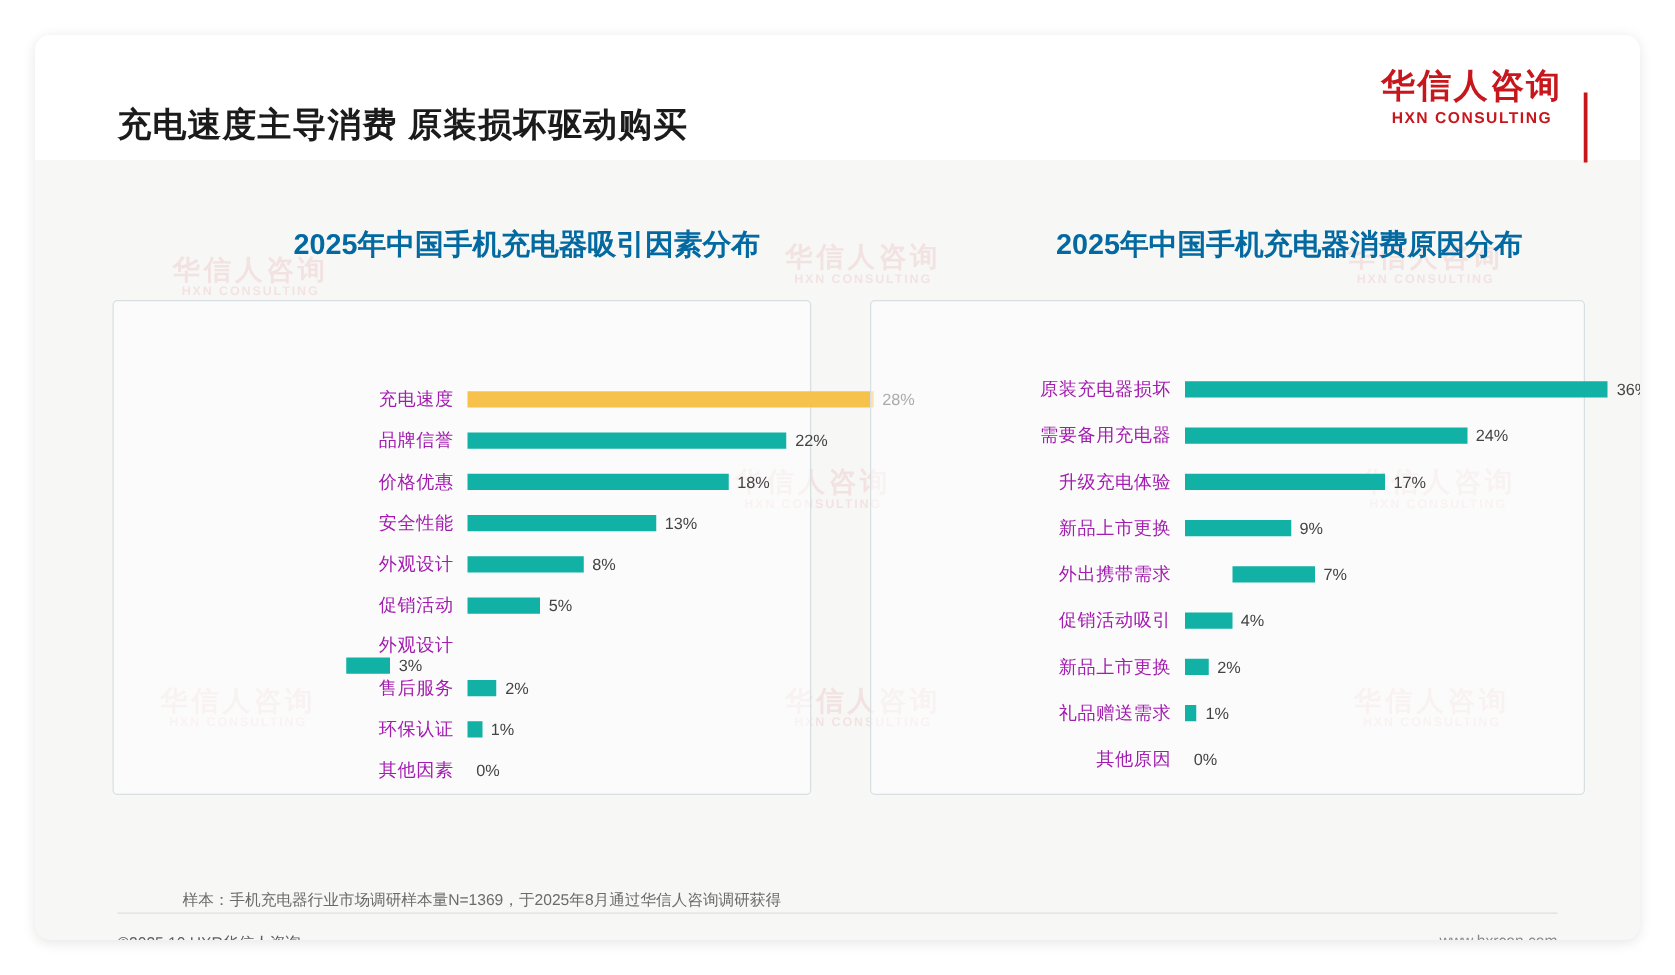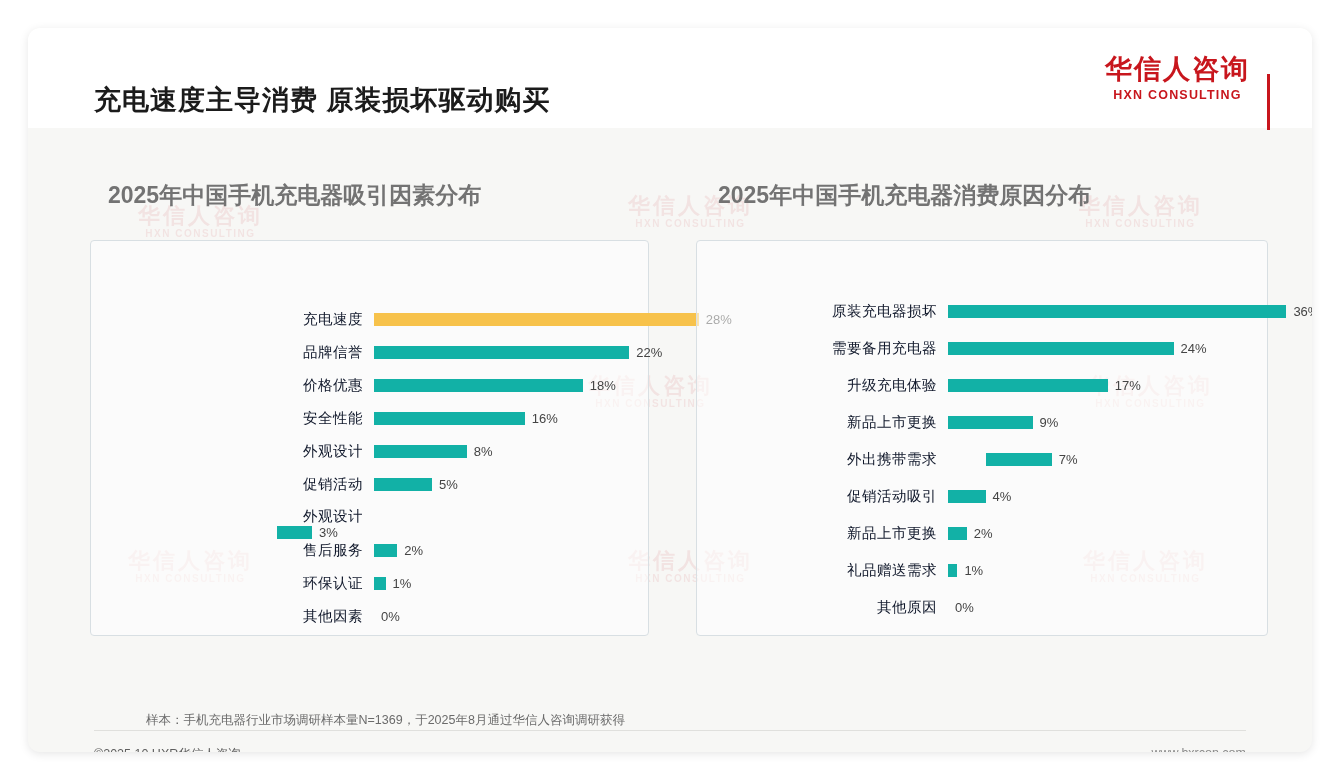"2025年中国手机充电器吸引因素分布" .chart-title { color: #737373 -> #0369a1; text-align: left -> right }
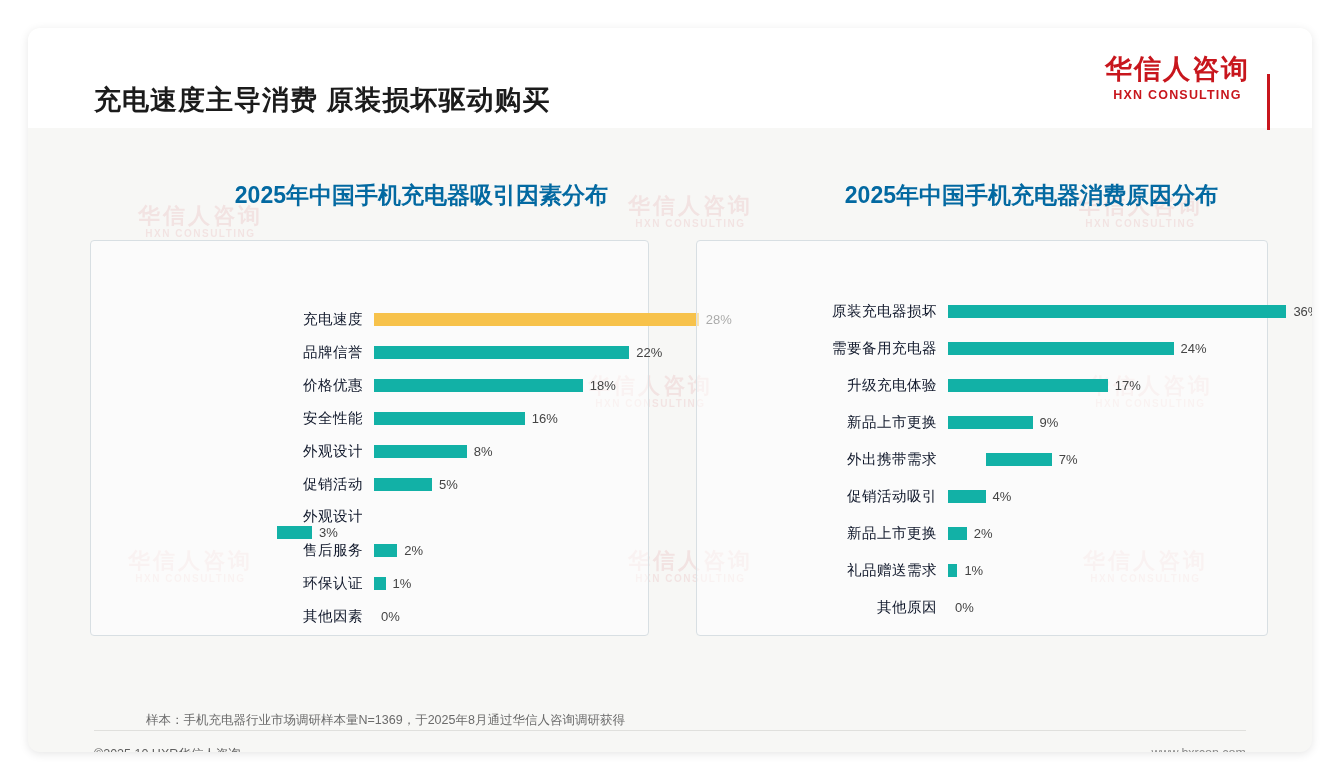"充电速度" .row-label { color: #0f172a -> #a21caf }
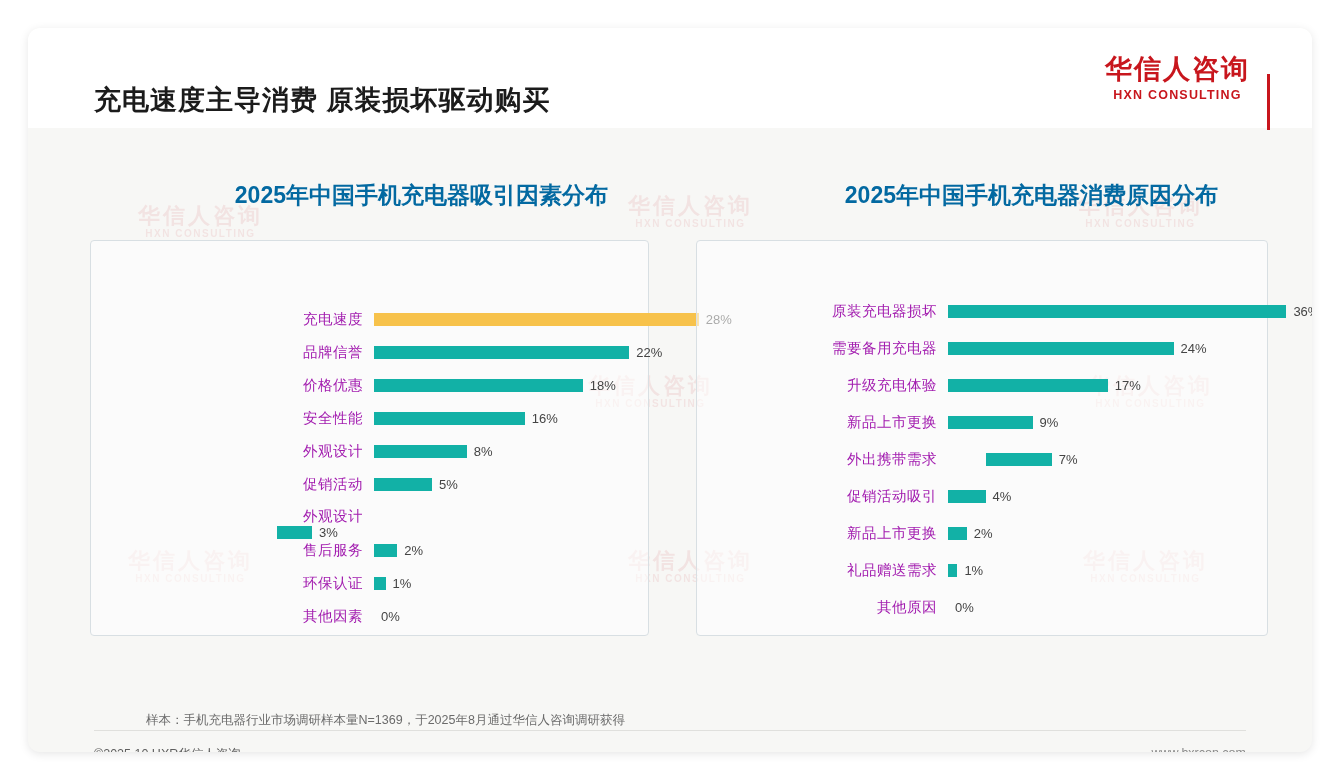"16%" div.bar-value { text: 16% -> 13% }
